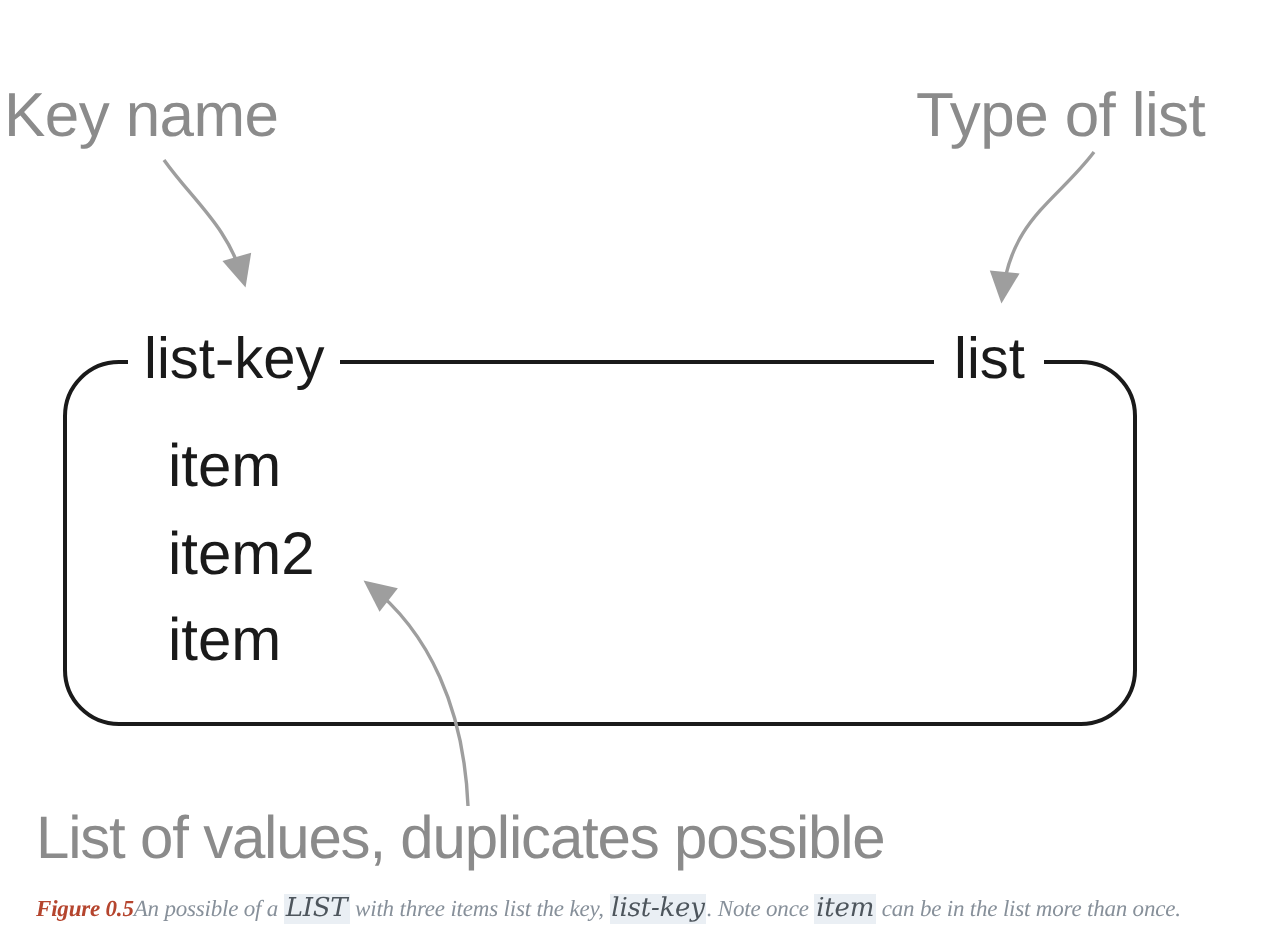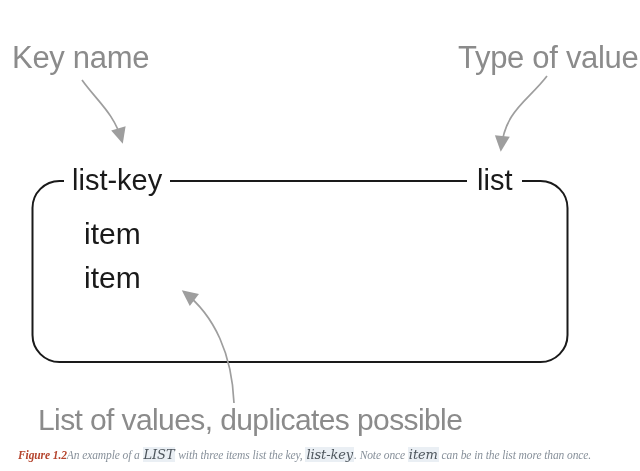"Key name" div.annot { left: 12px -> 2px }
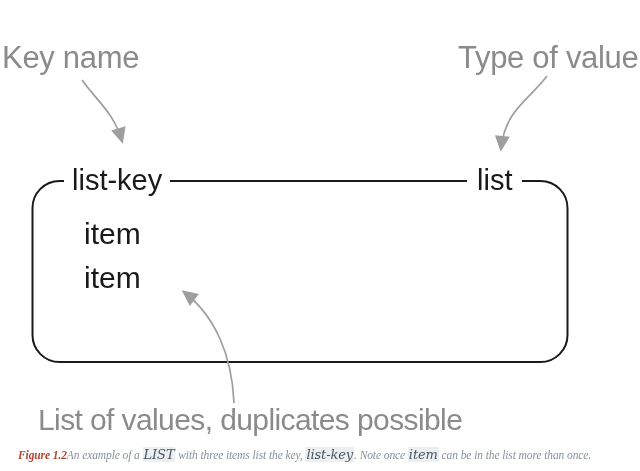"Type of value" div.annot { text: value -> list }
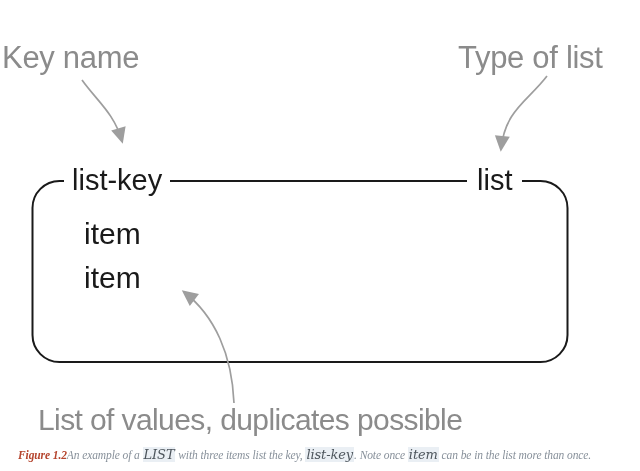"item2" div { html: none -> <div>item2</div> }
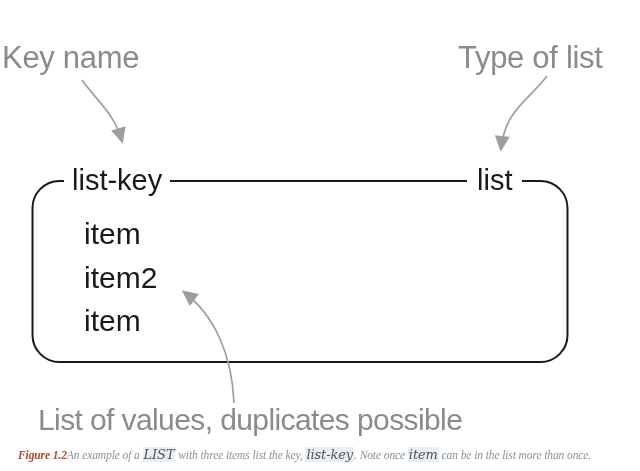"List of values, duplicates possible" .annot-bottom { margin-left: 20px -> none }
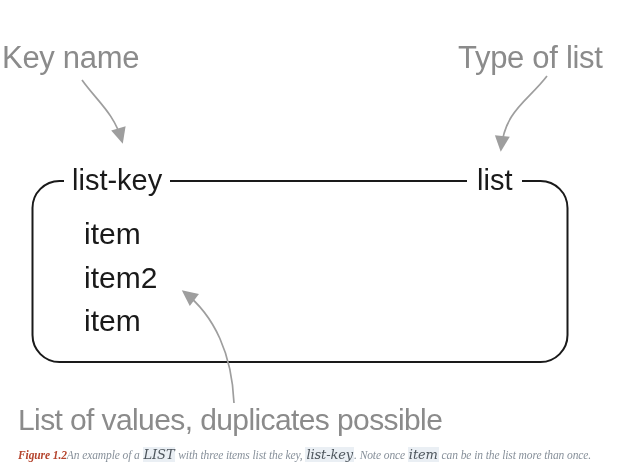"Figure 1.2" span.fig-label { text: 1.2 -> 0.5 }
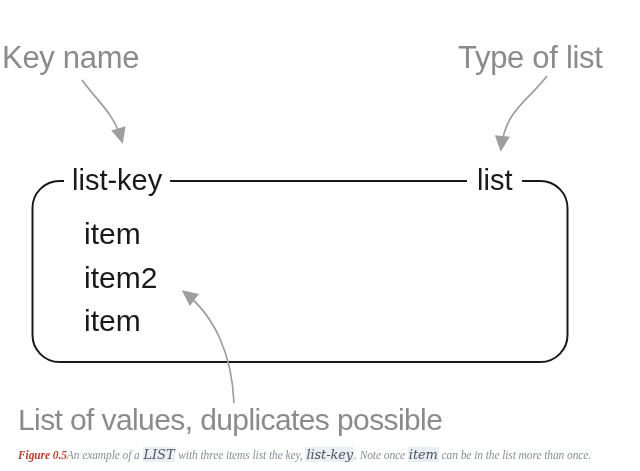"An example of a" span { text: example -> possible }
